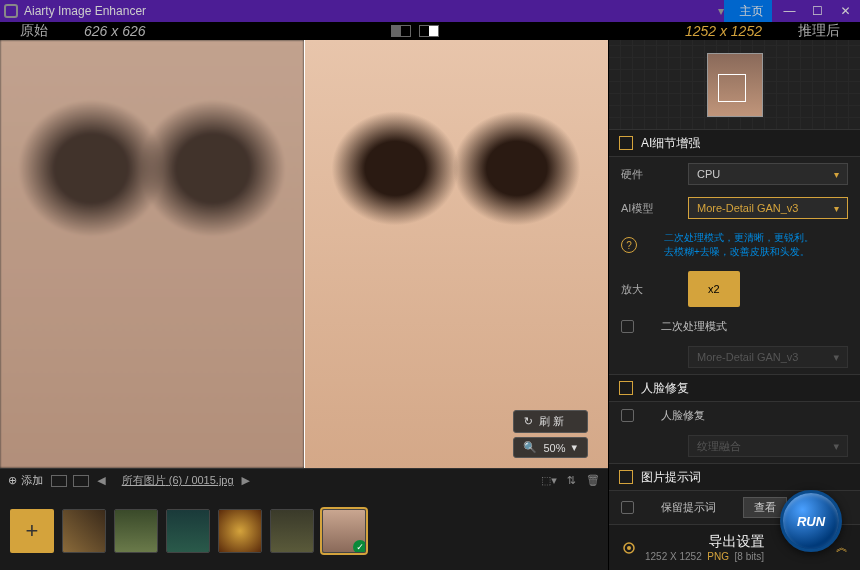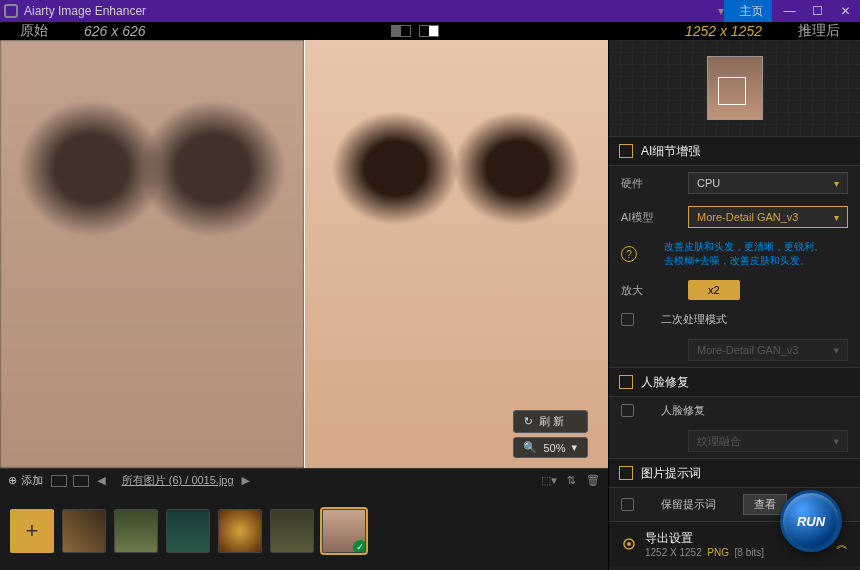"改善皮肤和头发，更清晰，更锐利。" div { text: 改善皮肤和头发 -> 二次处理模式 }
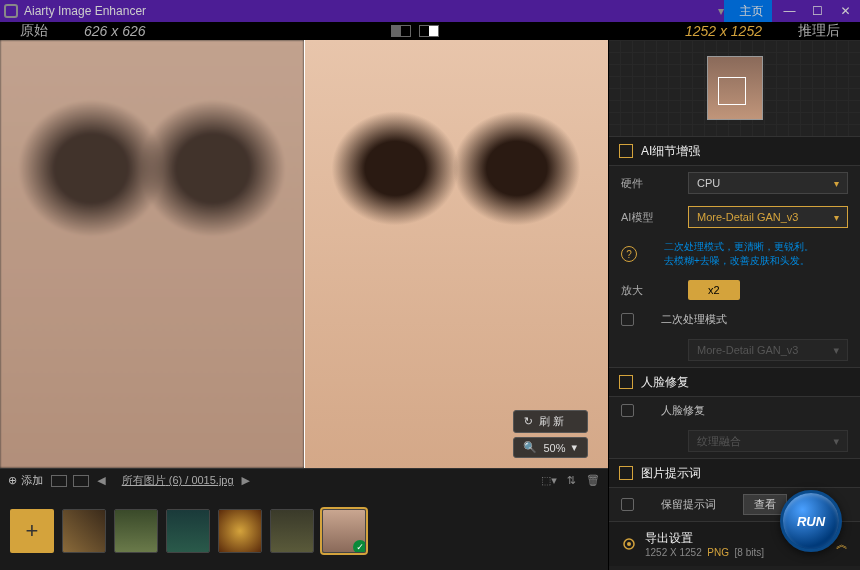"x2" .pillbtn { height: 20px -> 36px }
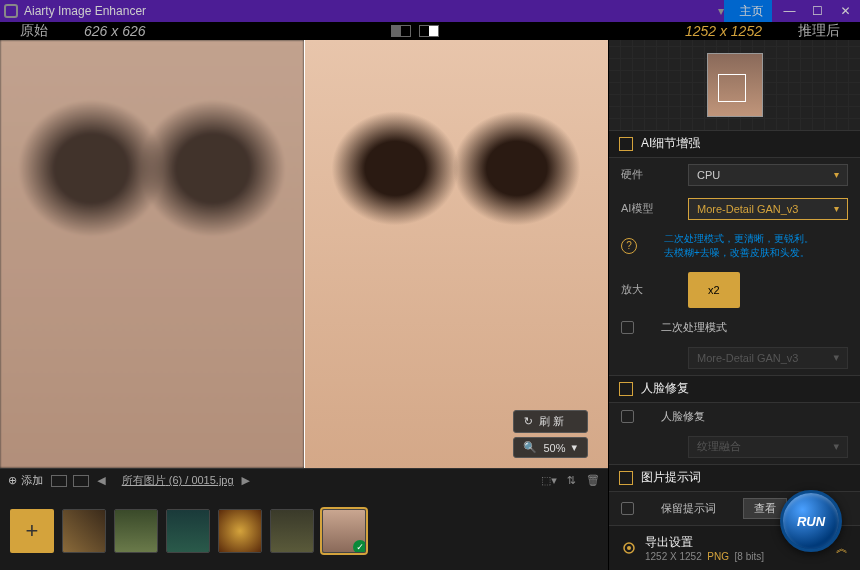"导出设置" .export-head .txt .t1 { font-size: 12px -> 14px; text-align: none -> center }
